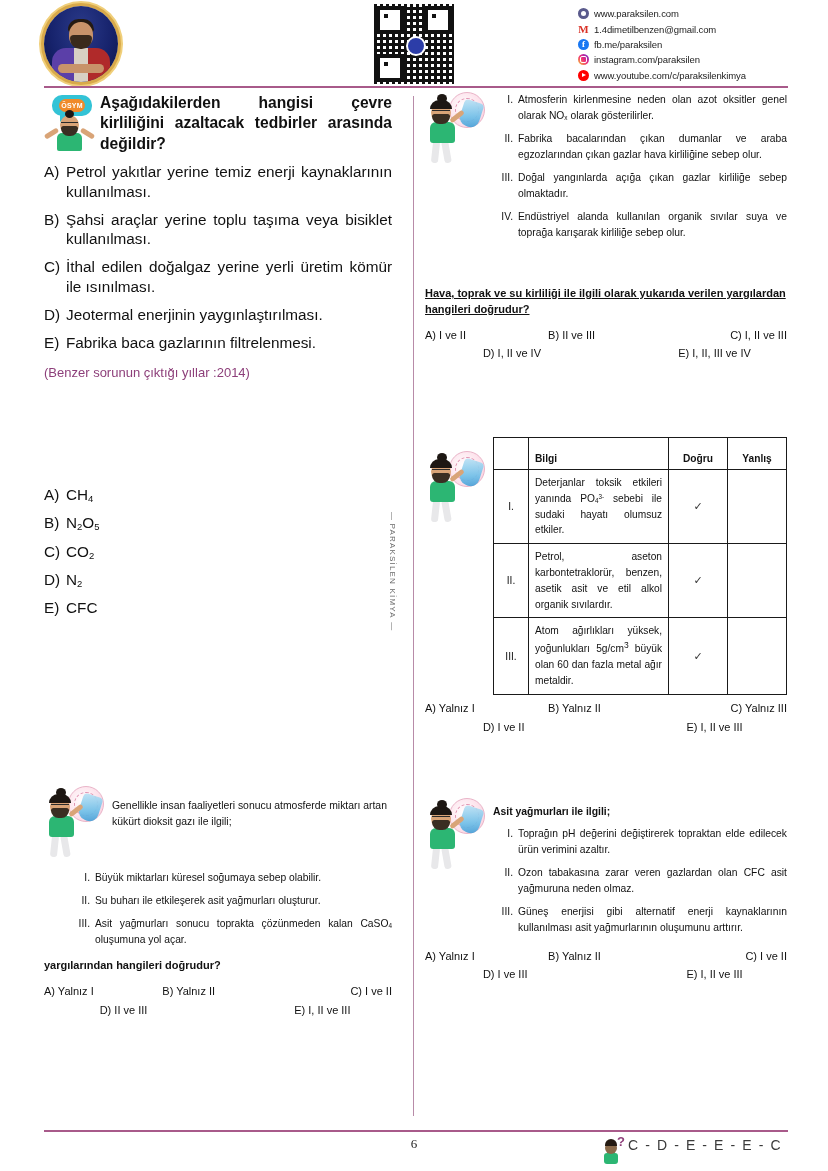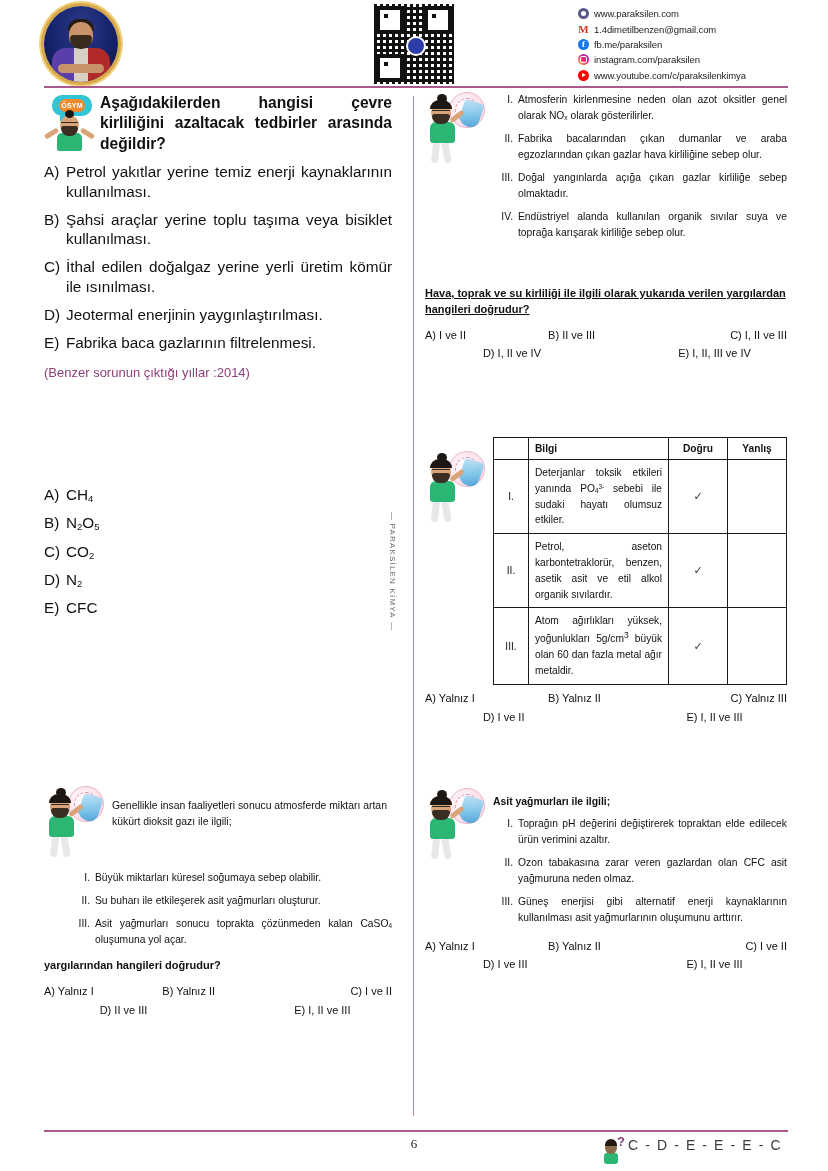"Bilgi" table.info th { padding-top: 5px -> 15px }
